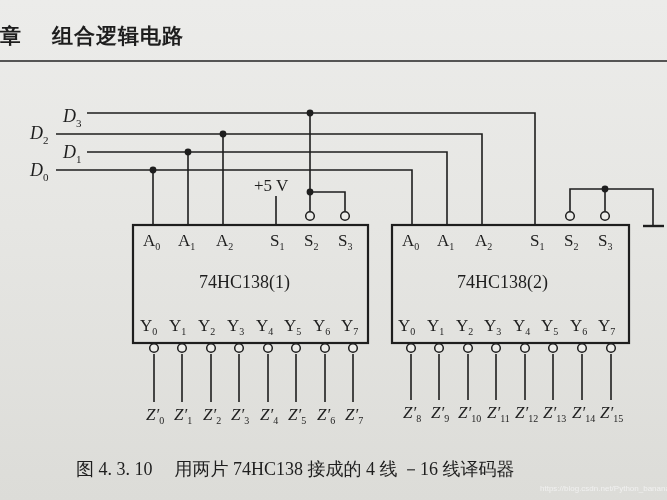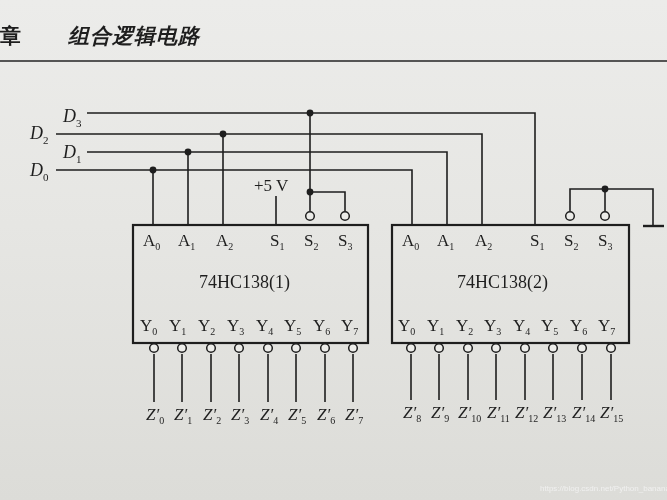"组合逻辑电路" .header .title { font-style: italic -> none; left: 68px -> 52px }
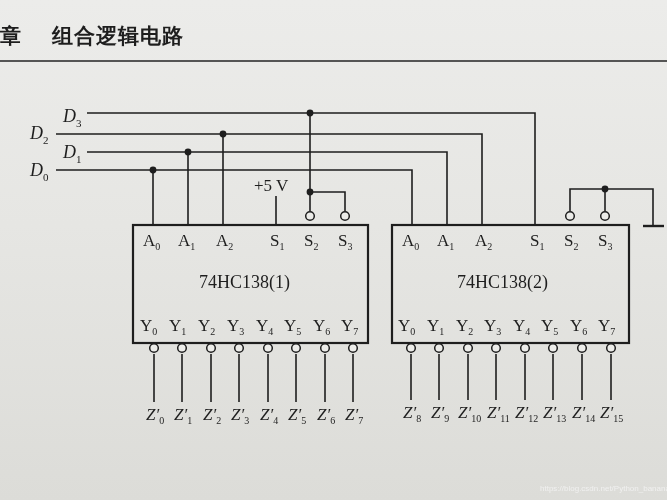"图 4. 3. 10 用两片" div.caption { html: none -> <div> <span>图 4. 3. 10</span><span>用两片 74HC138 接成的 4 线 －16 线译码器</span> </div> }
